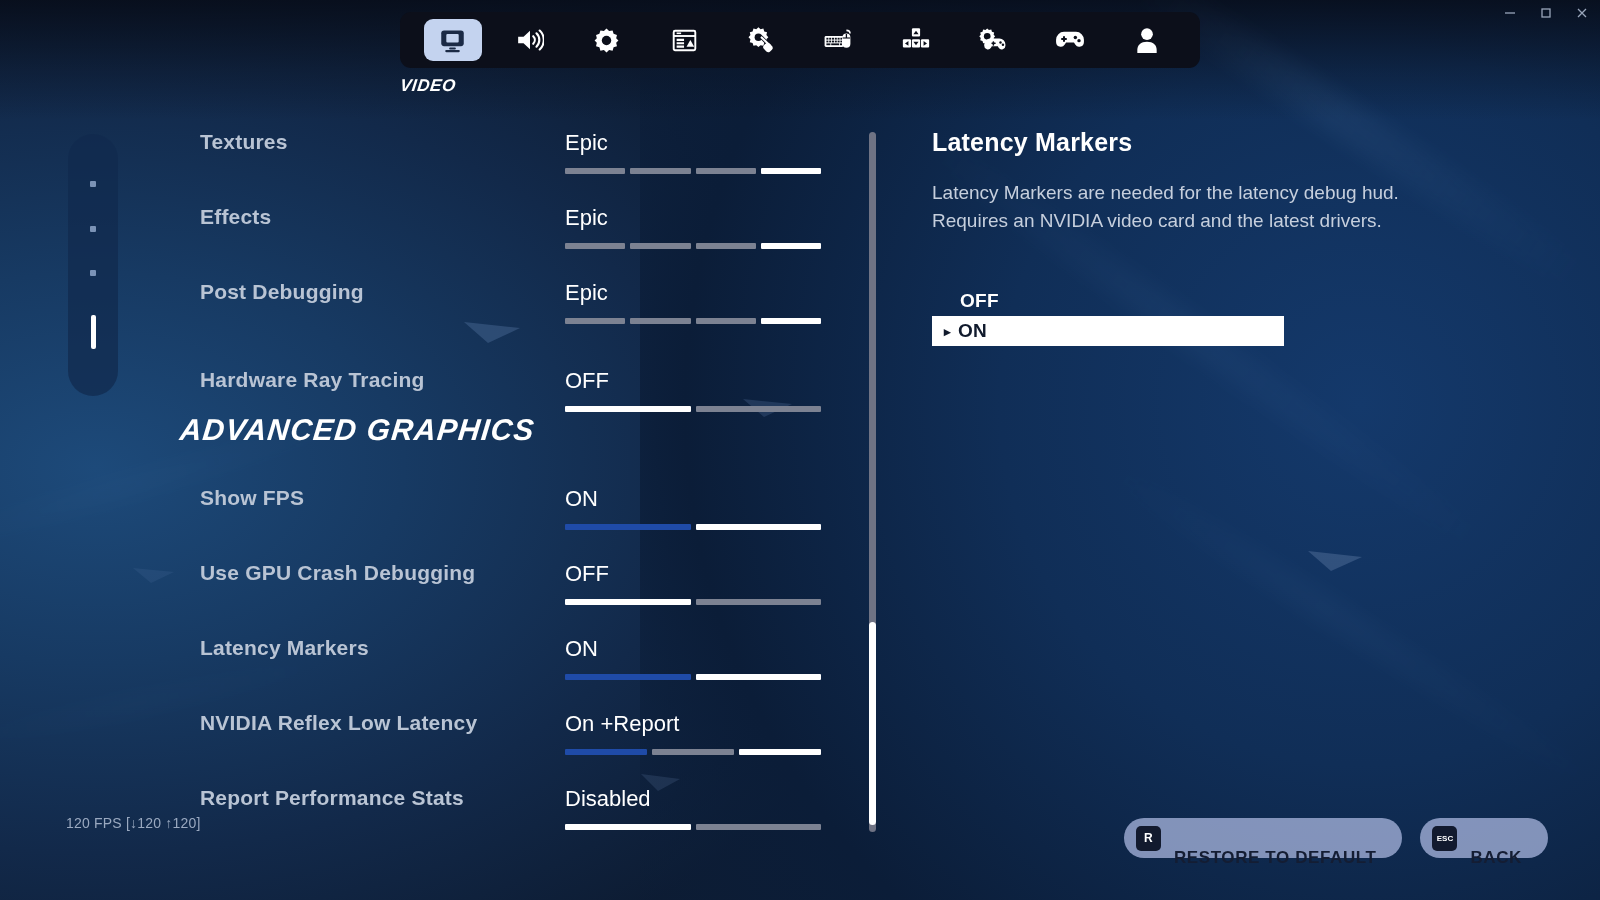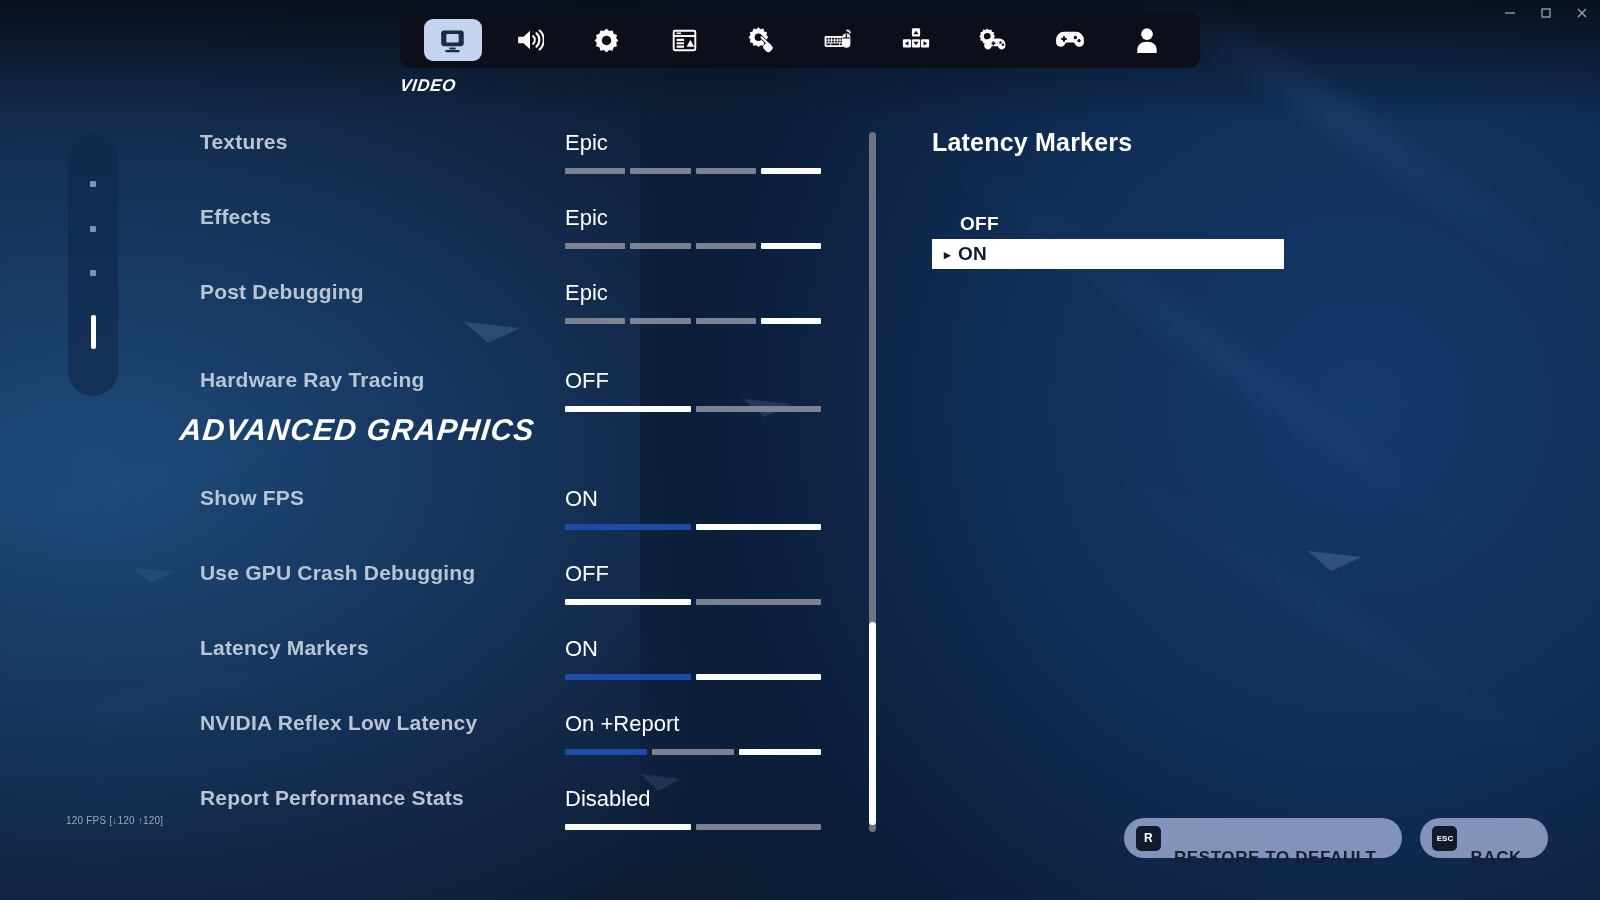"Latency Markers are needed for" div.idesc { html: none -> <div>Latency Markers are needed for the latency debug hud. Requires an NVIDIA video card and the latest drivers.</div> }
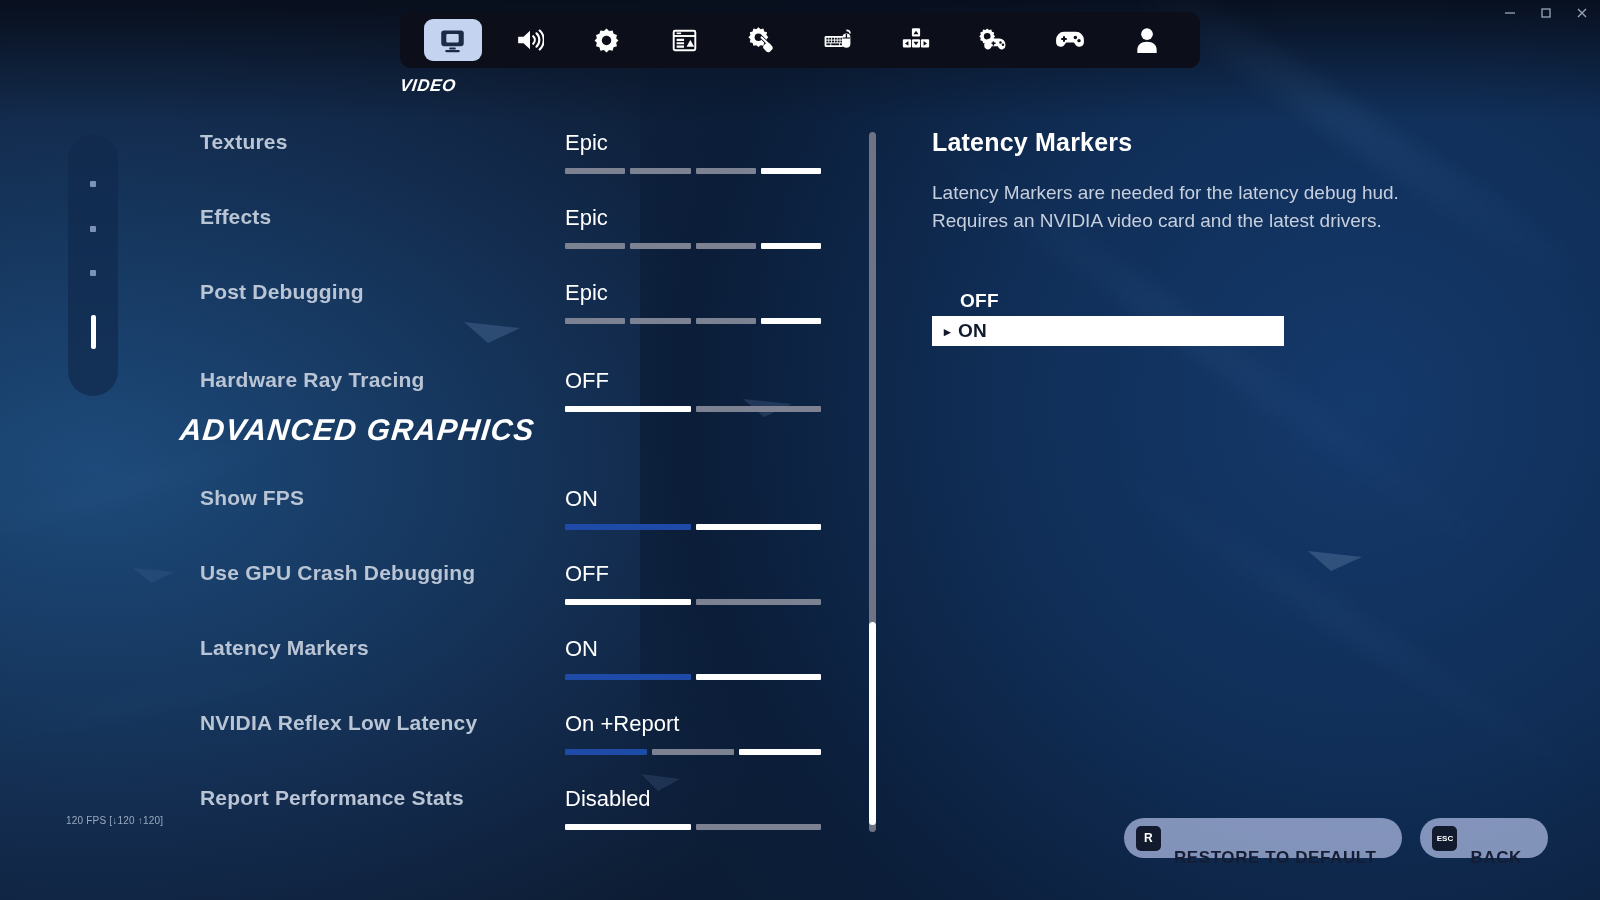"120 FPS [↓120 ↑120]" #fps { font-size: 10px -> 14px }
